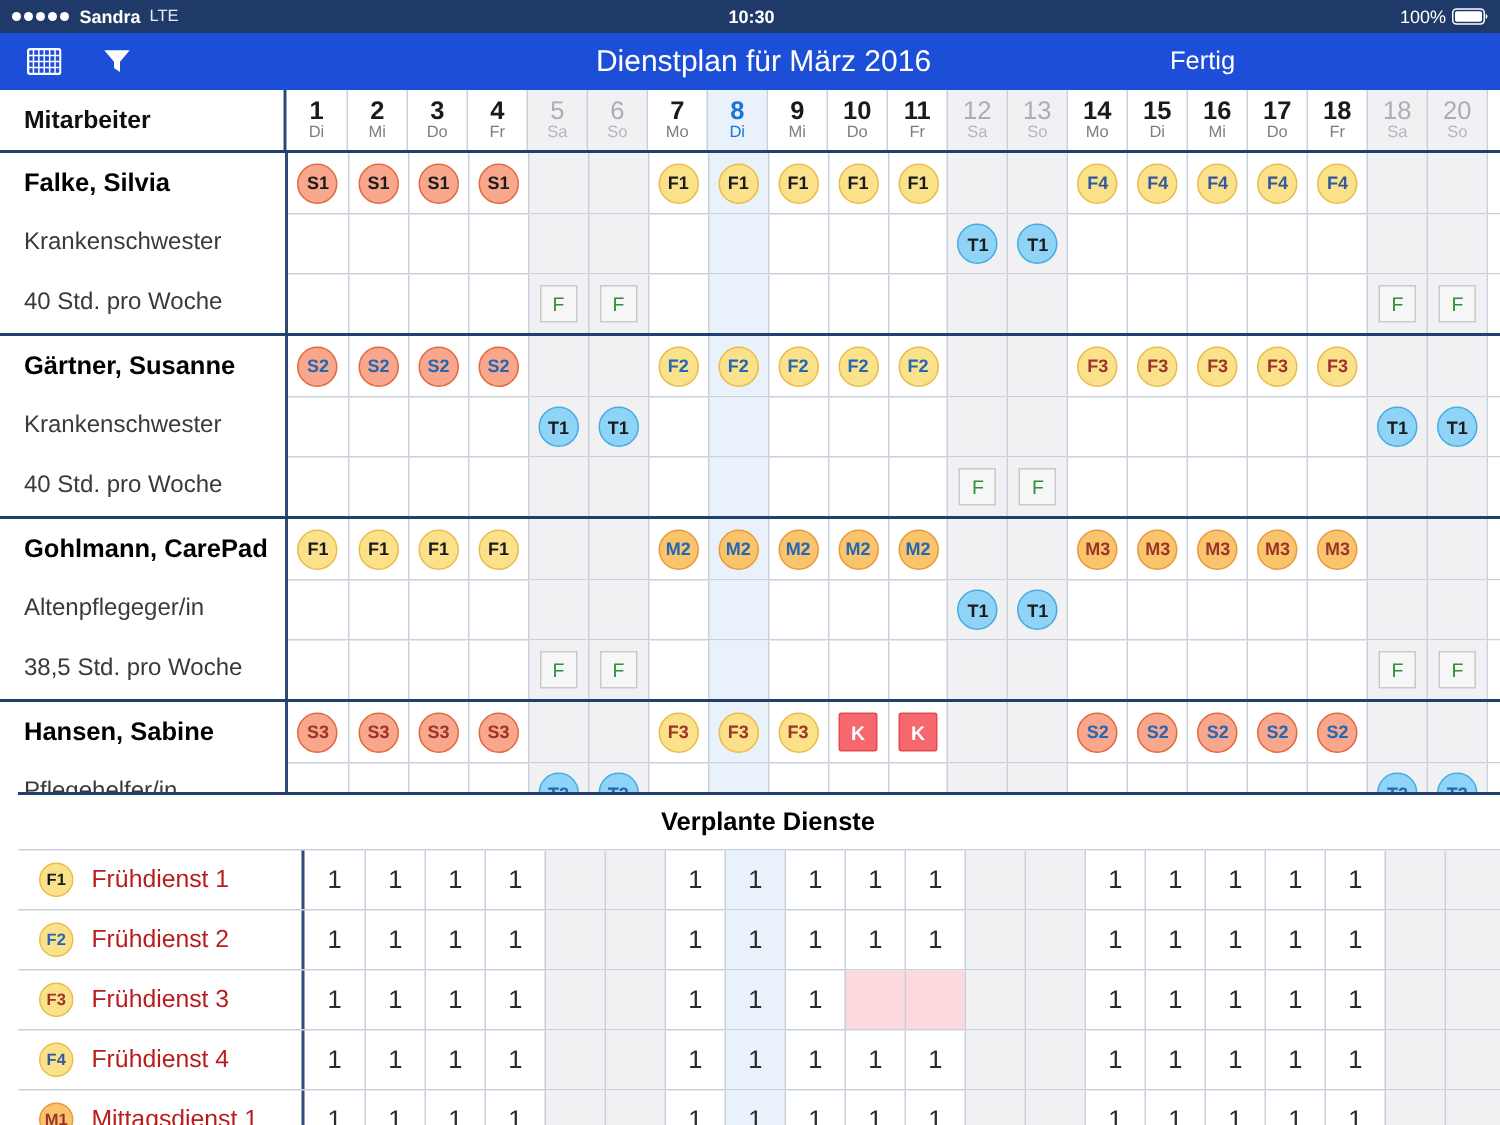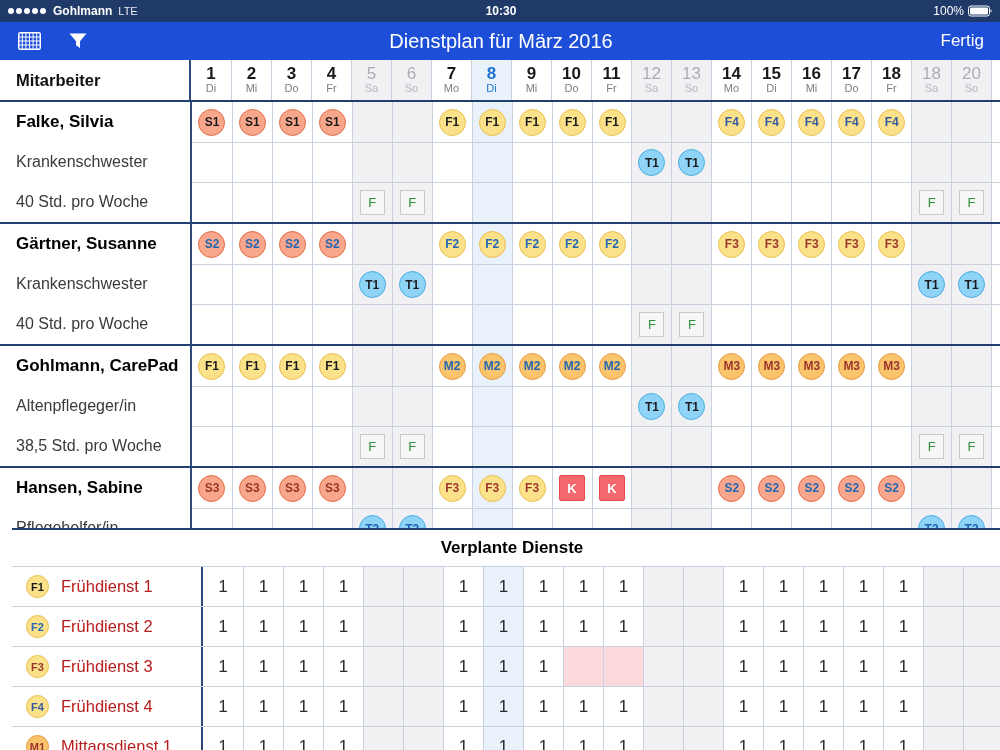"Gohlmann" span.carrier { text: Gohlmann -> Sandra }
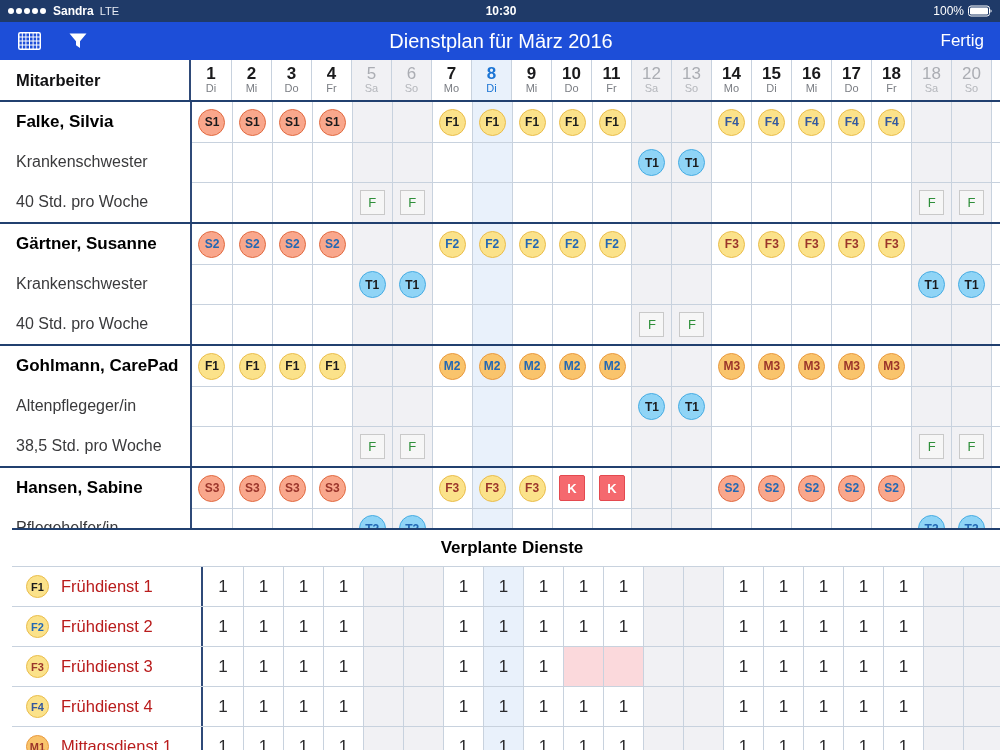"Fertig" .nav-right { justify-content: flex-end -> none; padding-right: 16px -> 0 }
